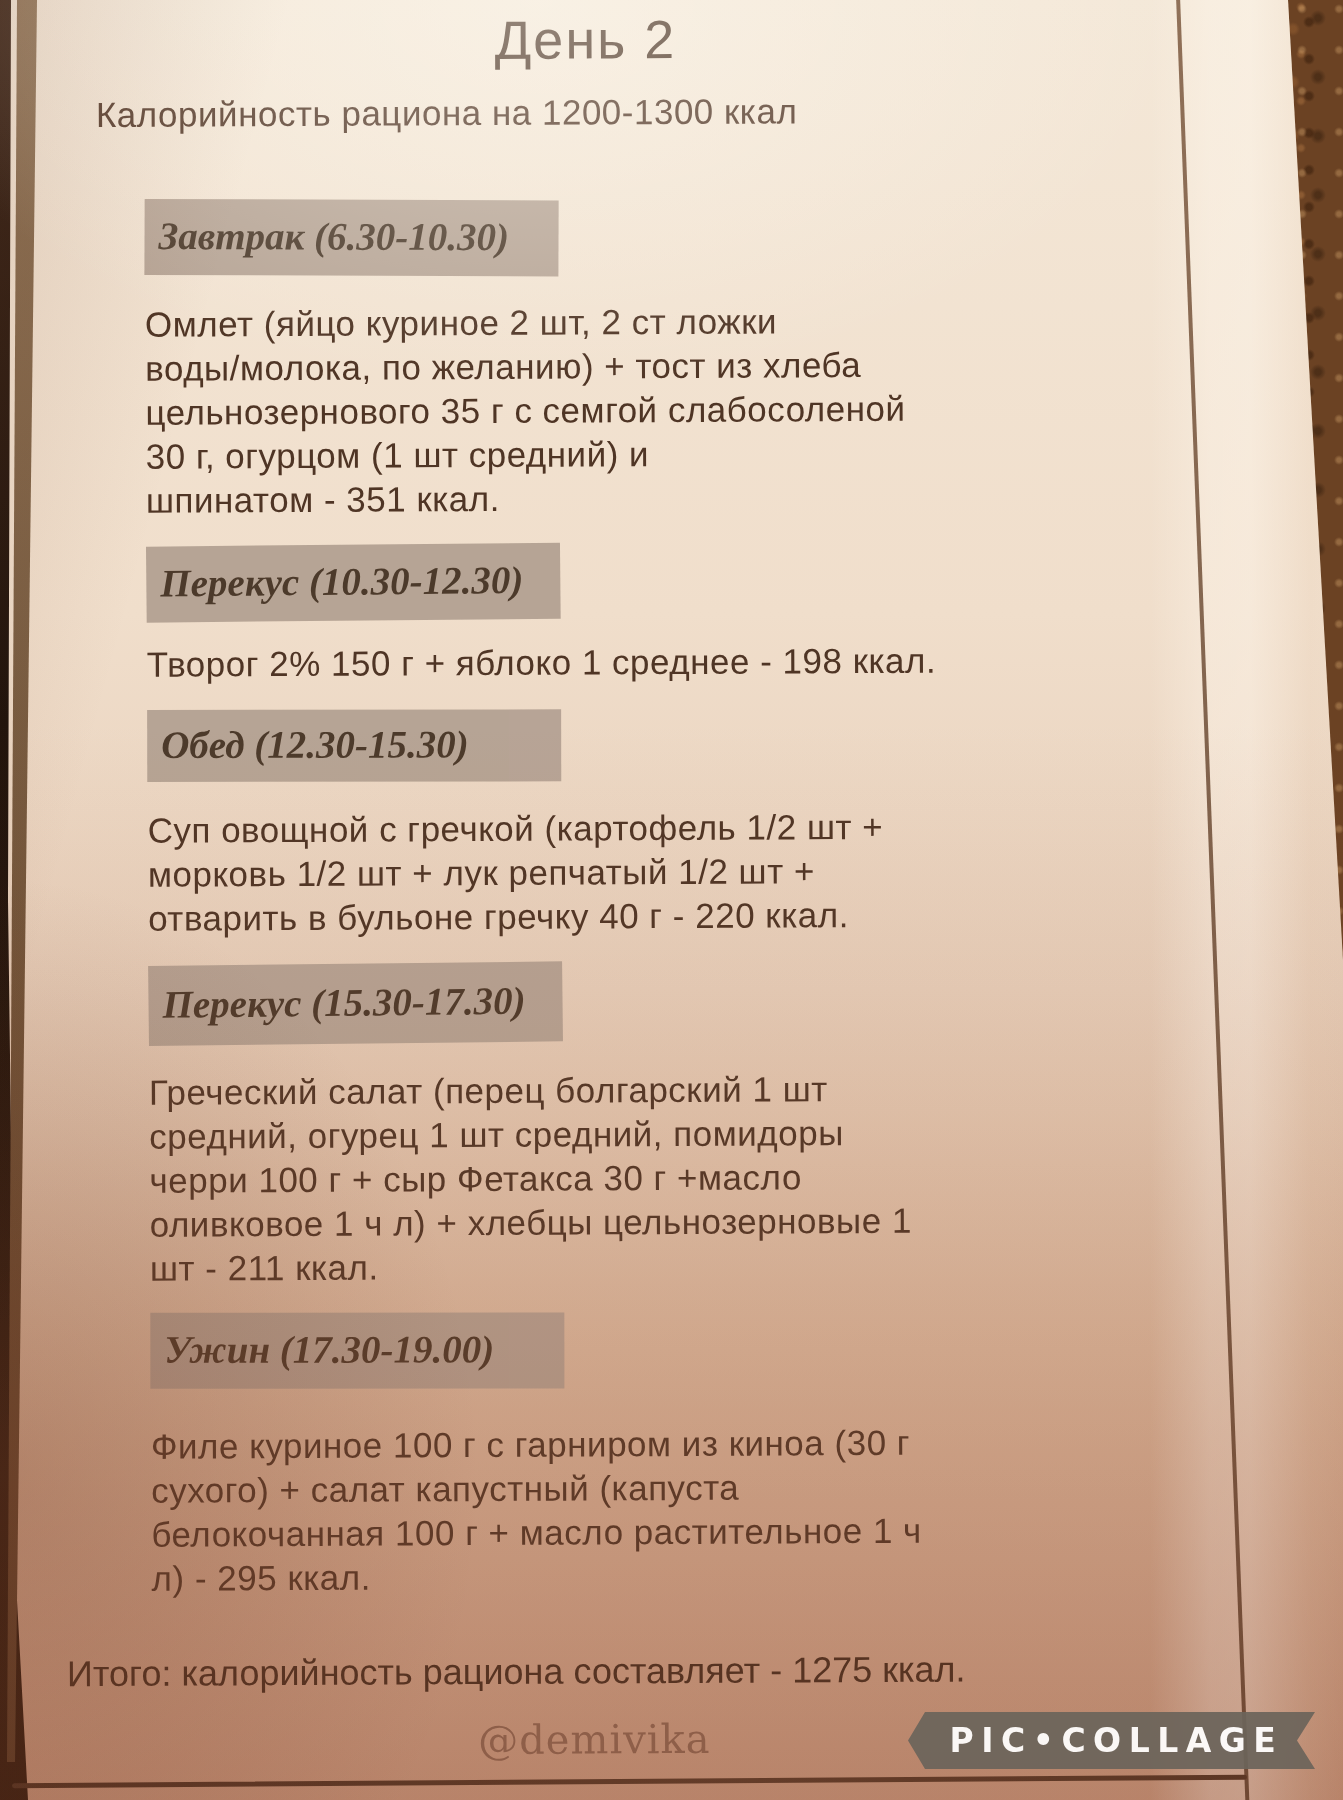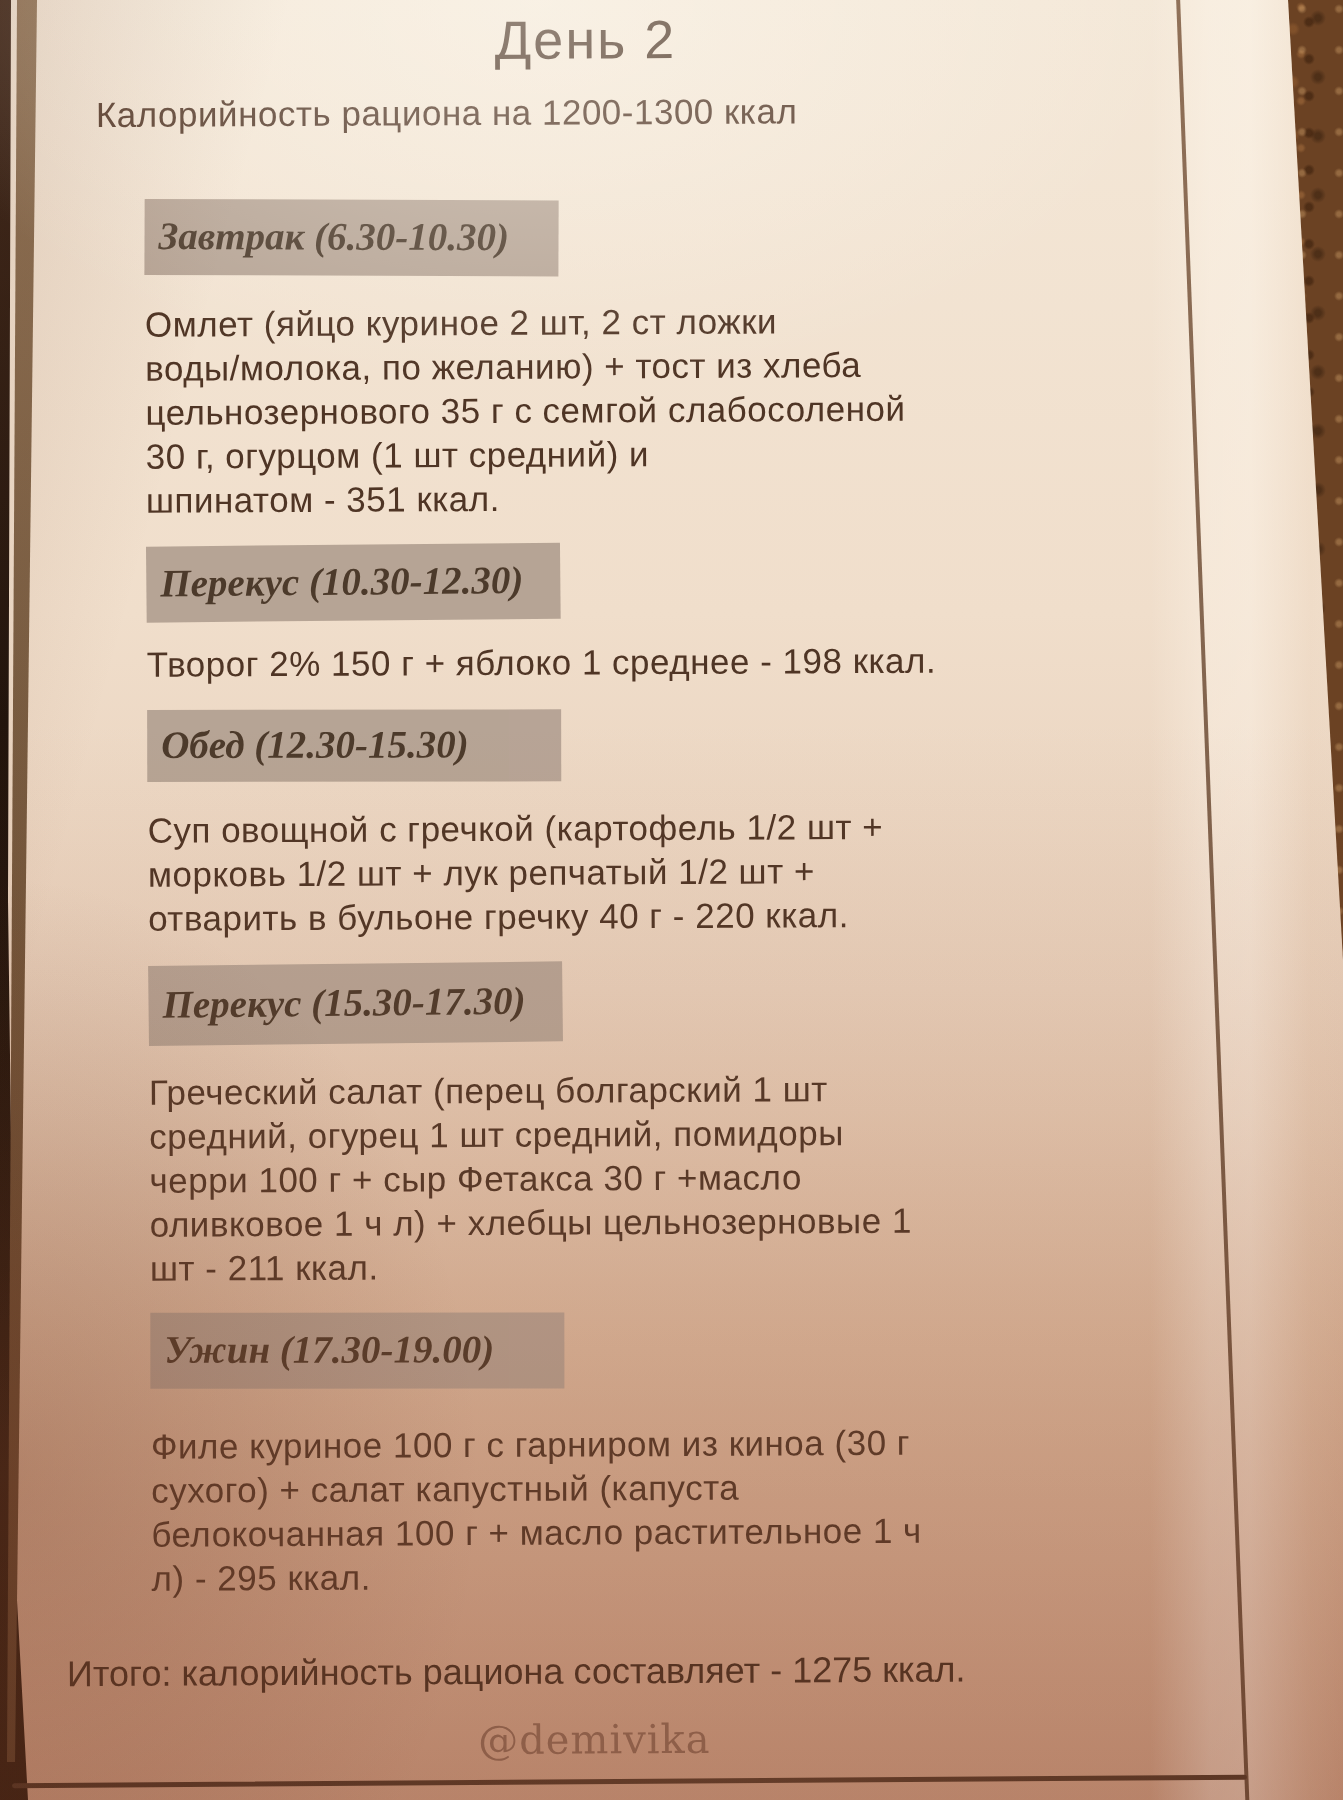"PIC•COLLAGE" div.badge { html: none -> <div> <span>PIC•COLLAGE</span> </div> }
